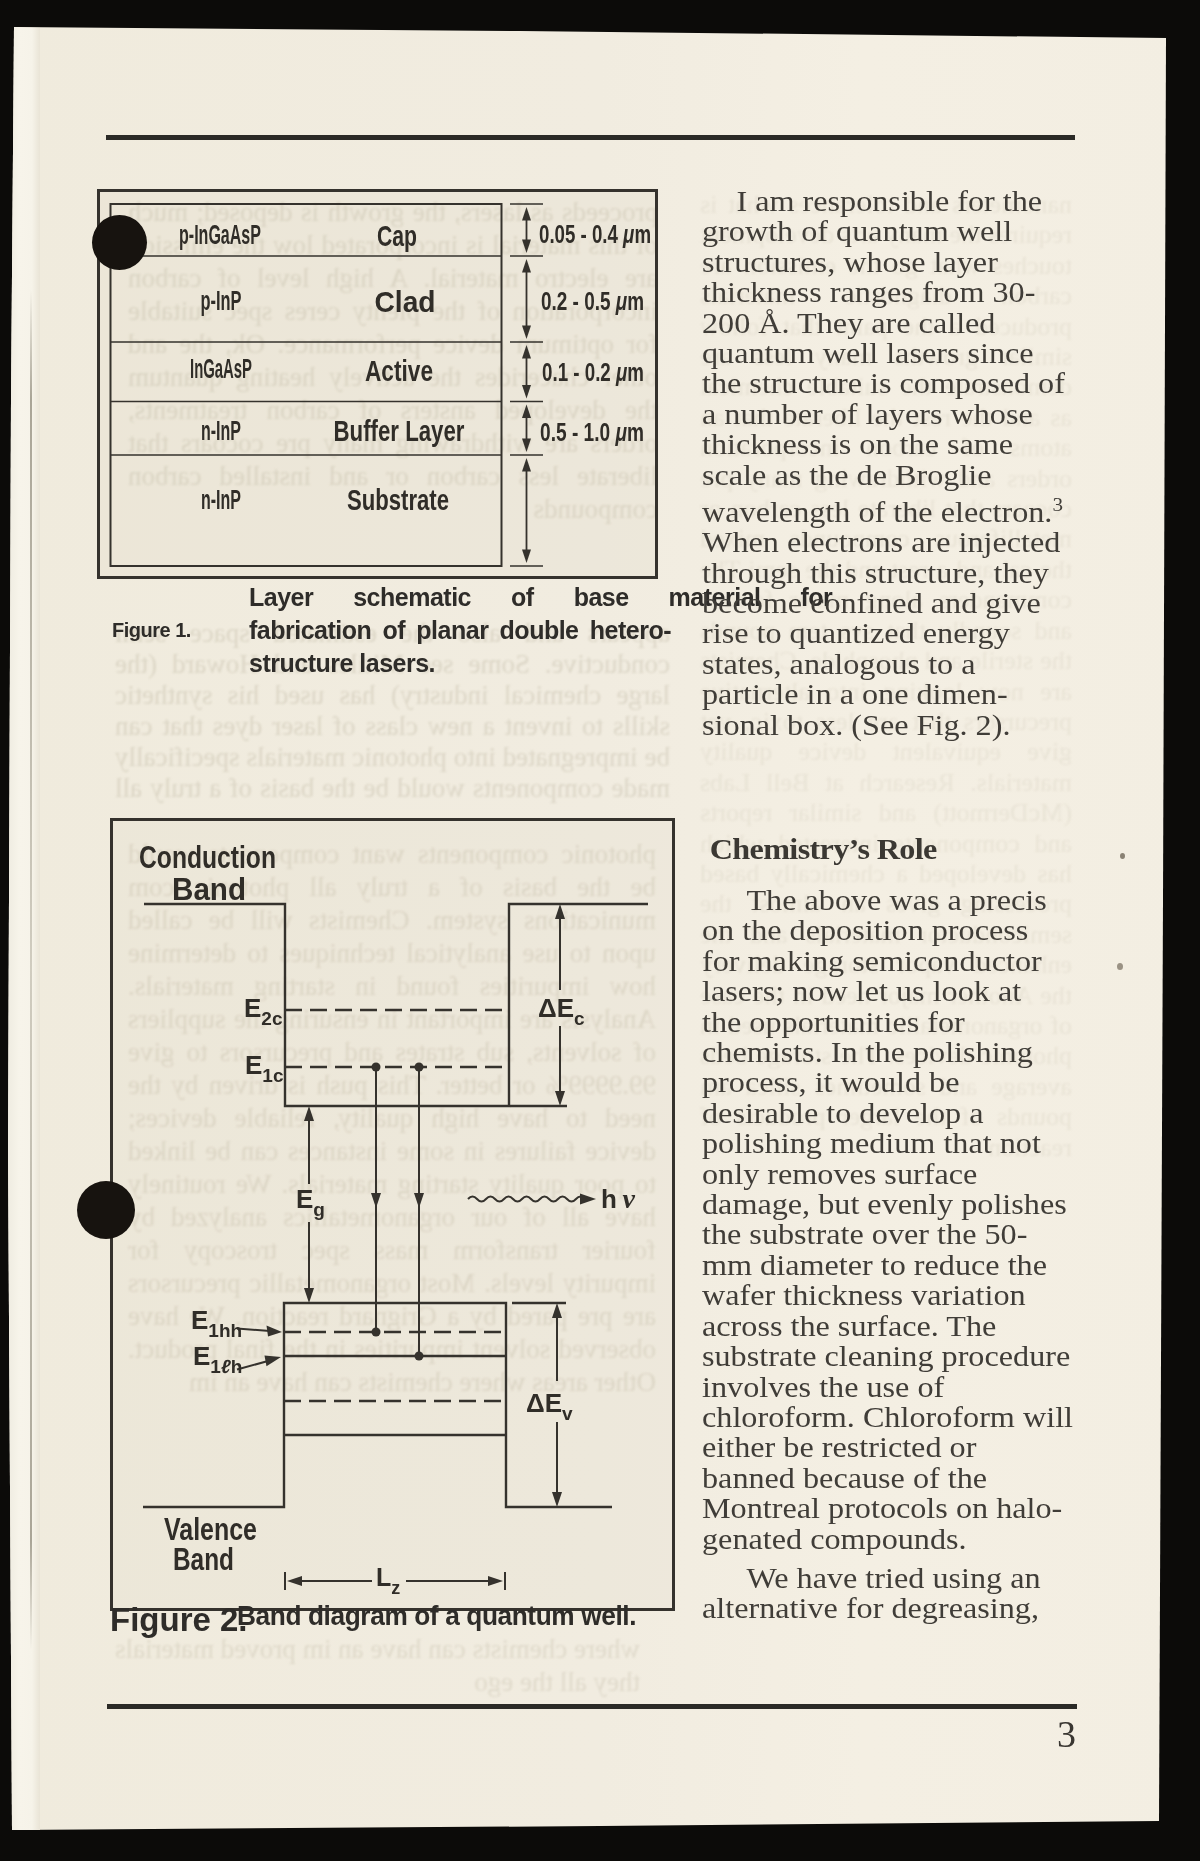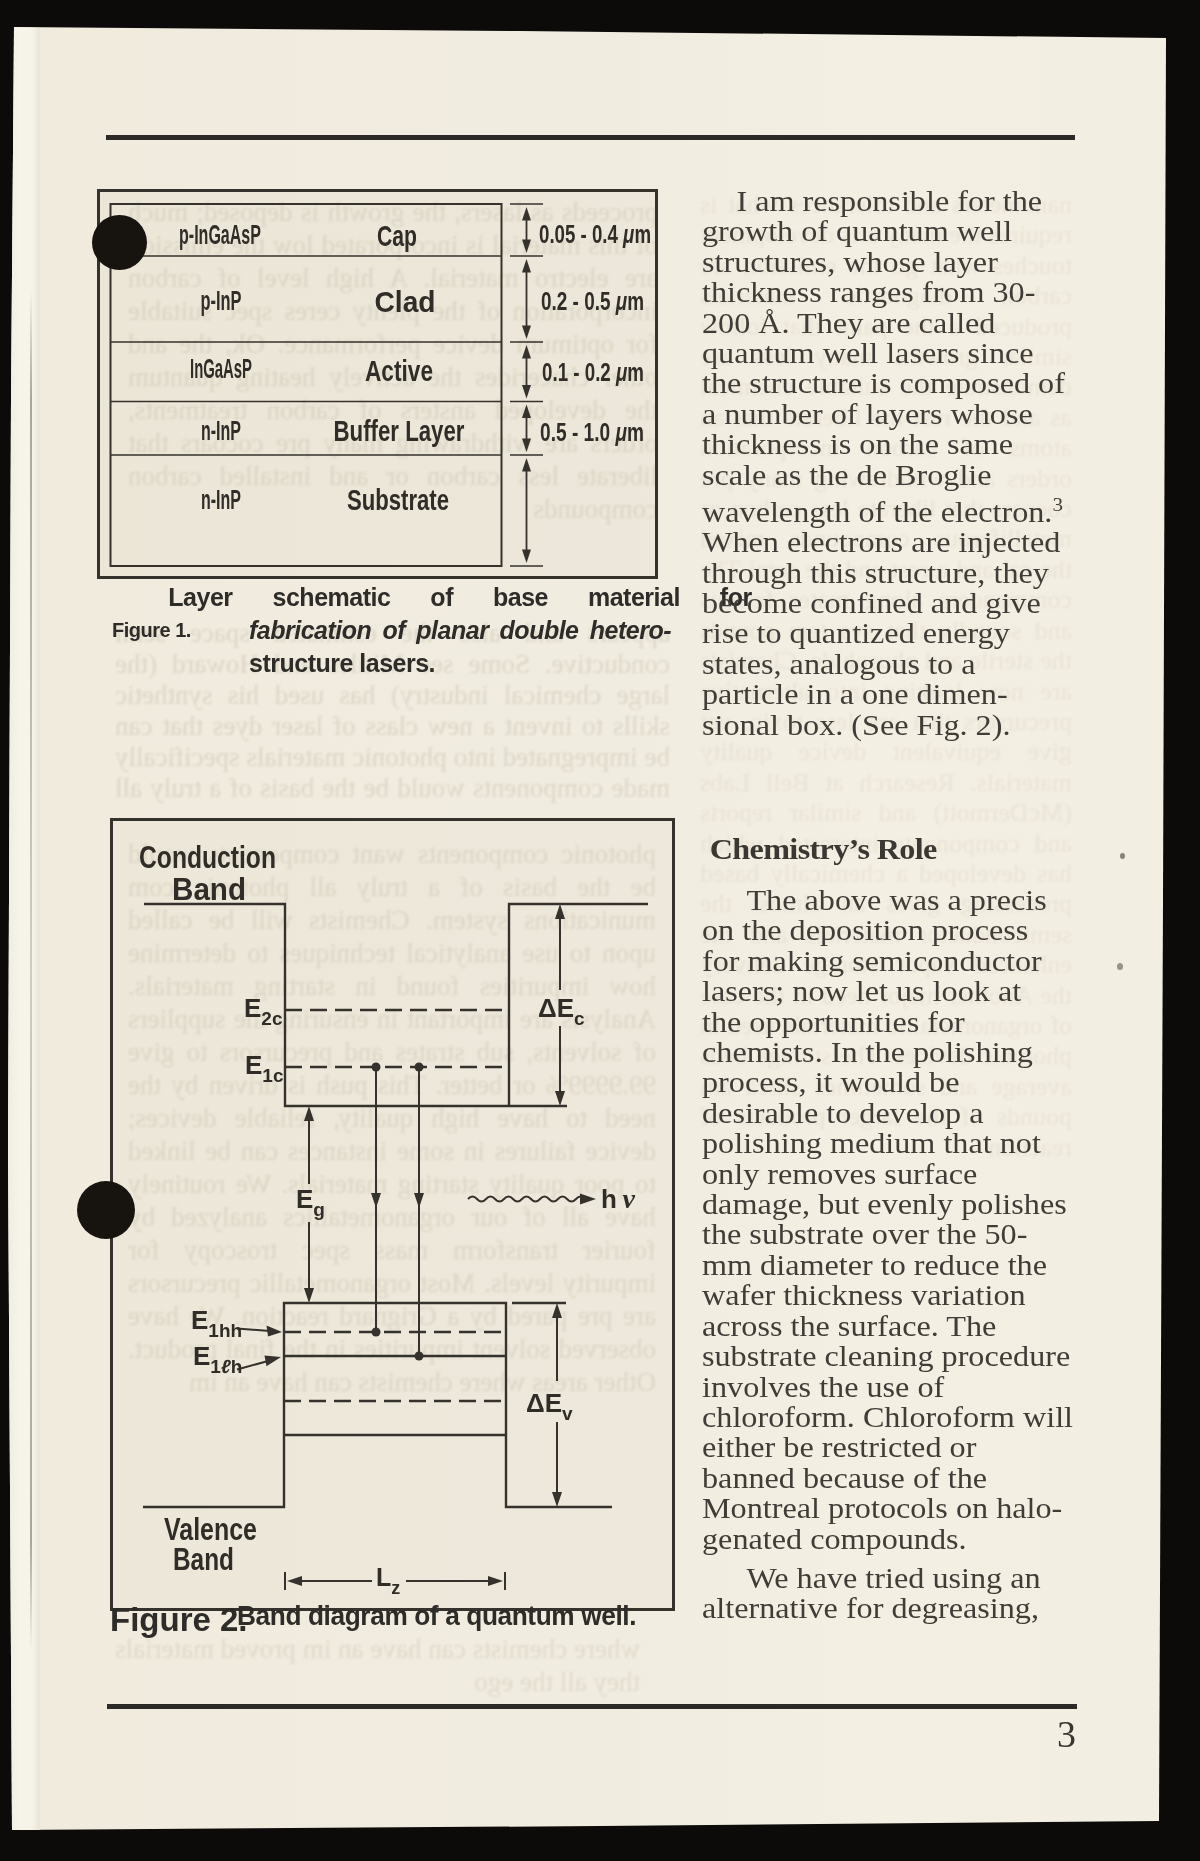"Layer" div { justify-content: center -> space-between }
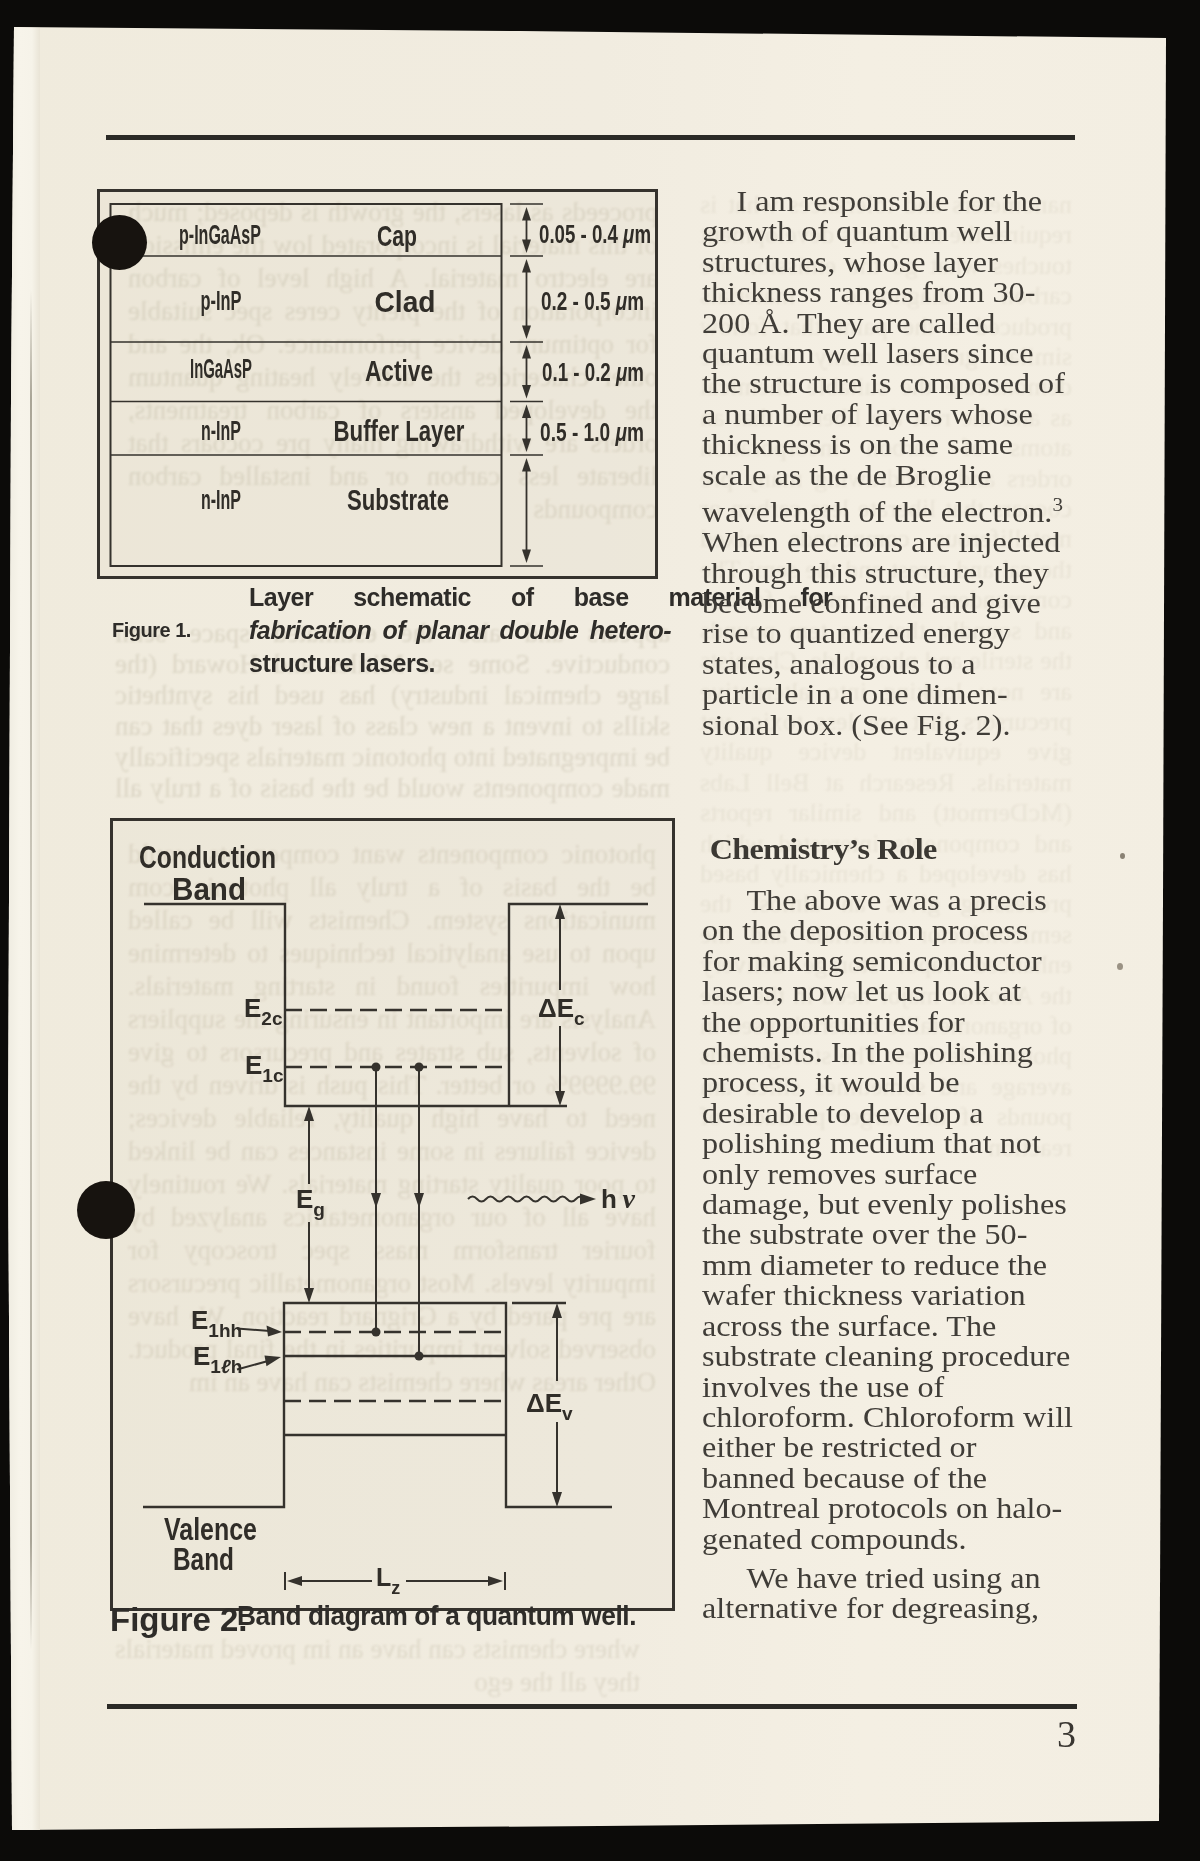"fabrication" div { font-style: italic -> none }
